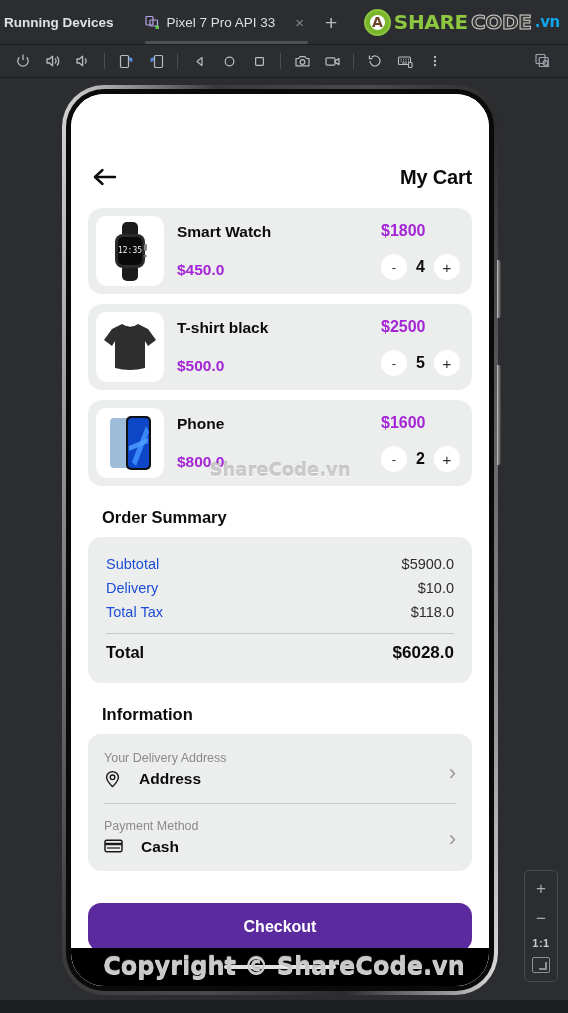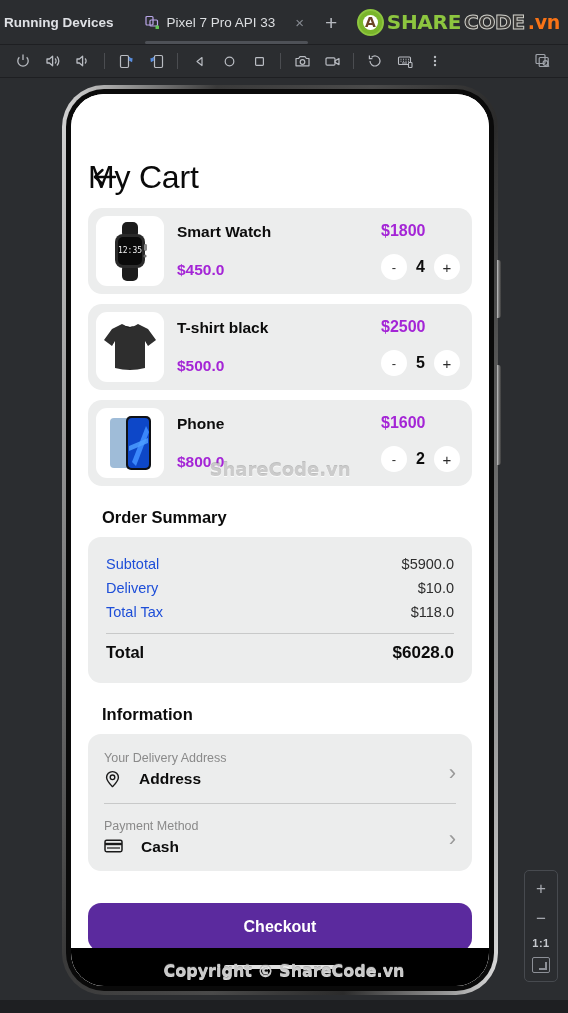".vn" .logo-vn { color: #f97316 -> #0ea5e9; font-size: 19px -> 15px }
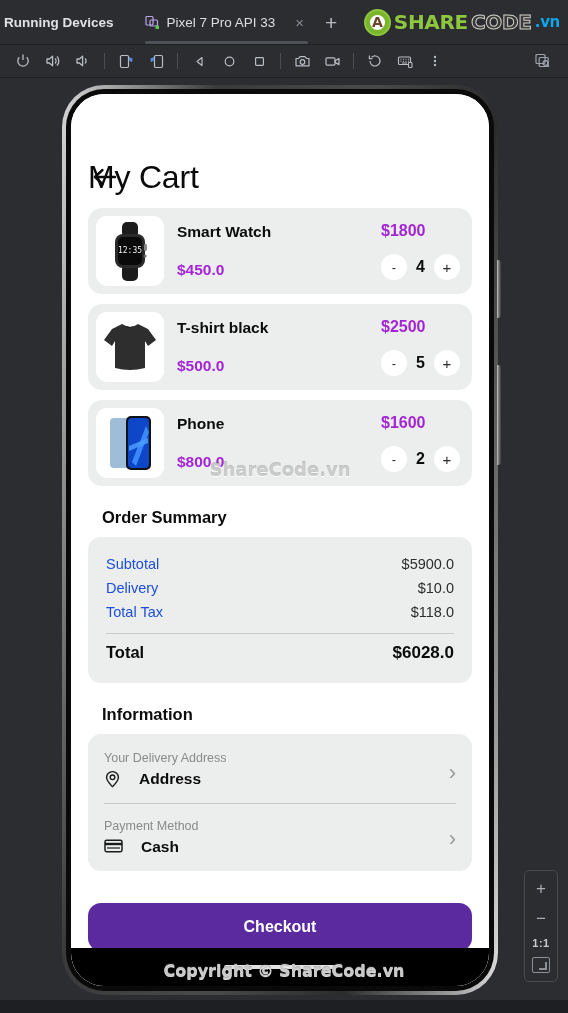"My Cart" .screen-title { font-size: 32px -> 20px; font-weight: normal -> bold; text-align: left -> right }
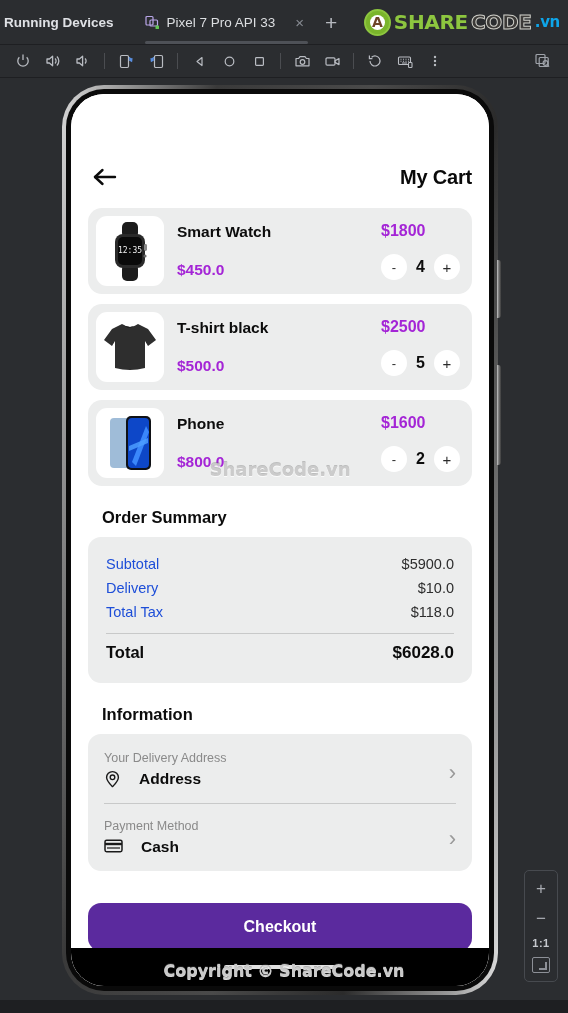"Copyright © ShareCode.vn" .wm-bottom { font-size: 16px -> 24px }
